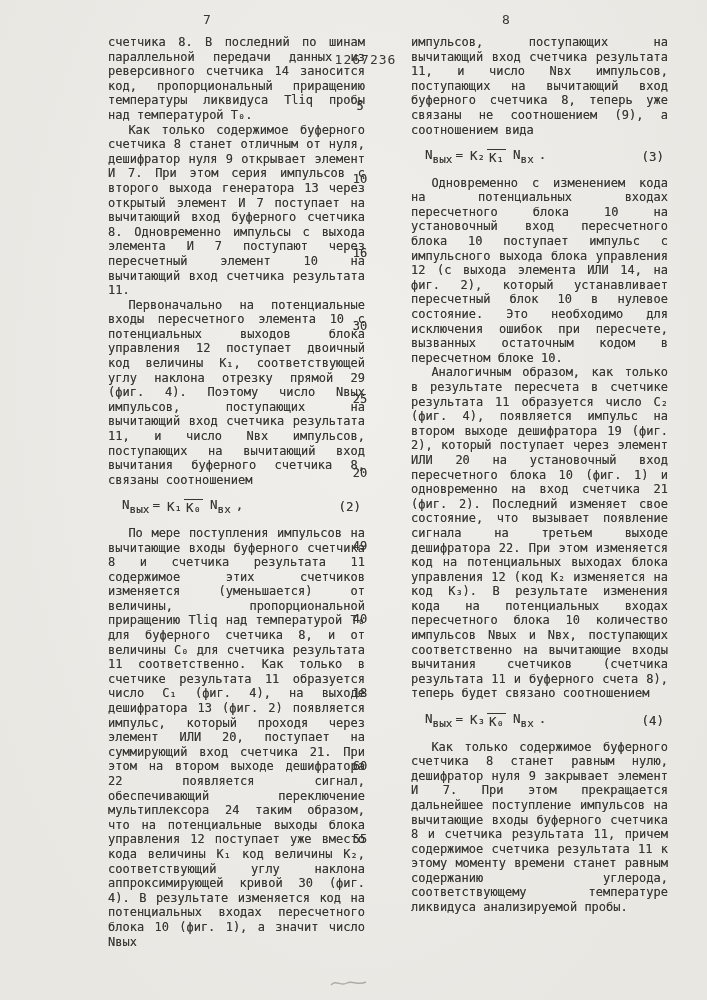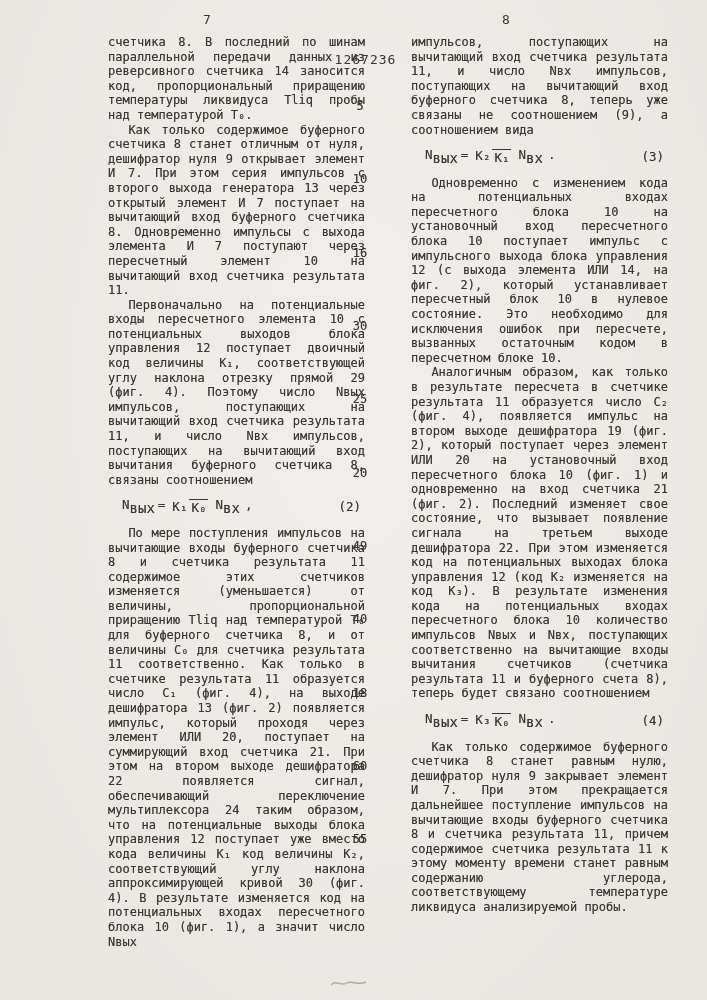"вых" .formula sub { font-size: 14px -> 11px }
